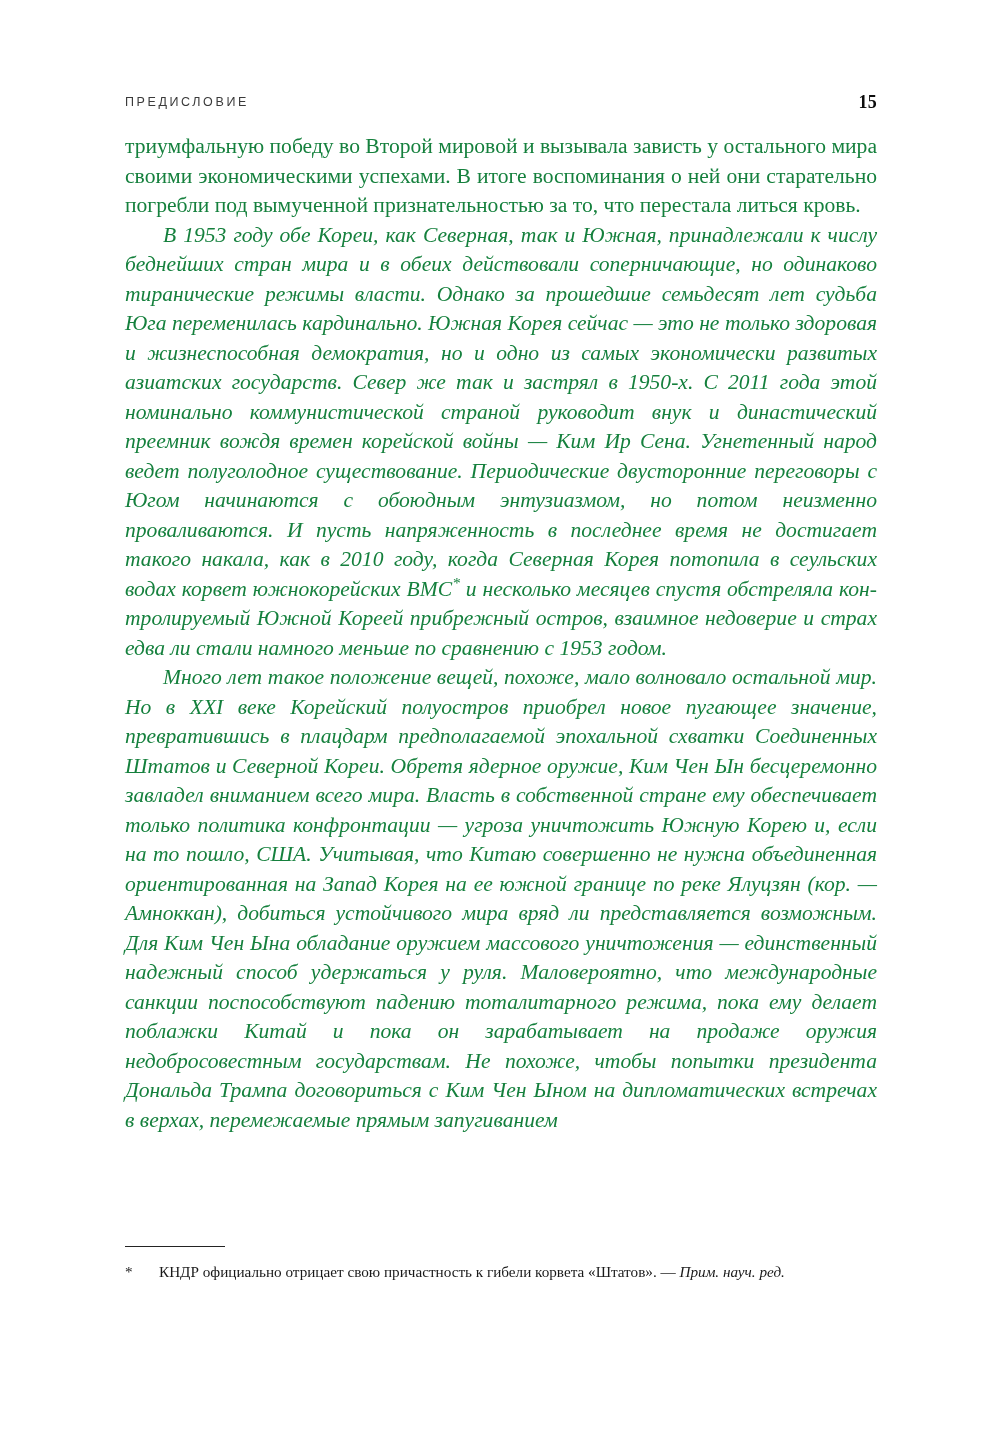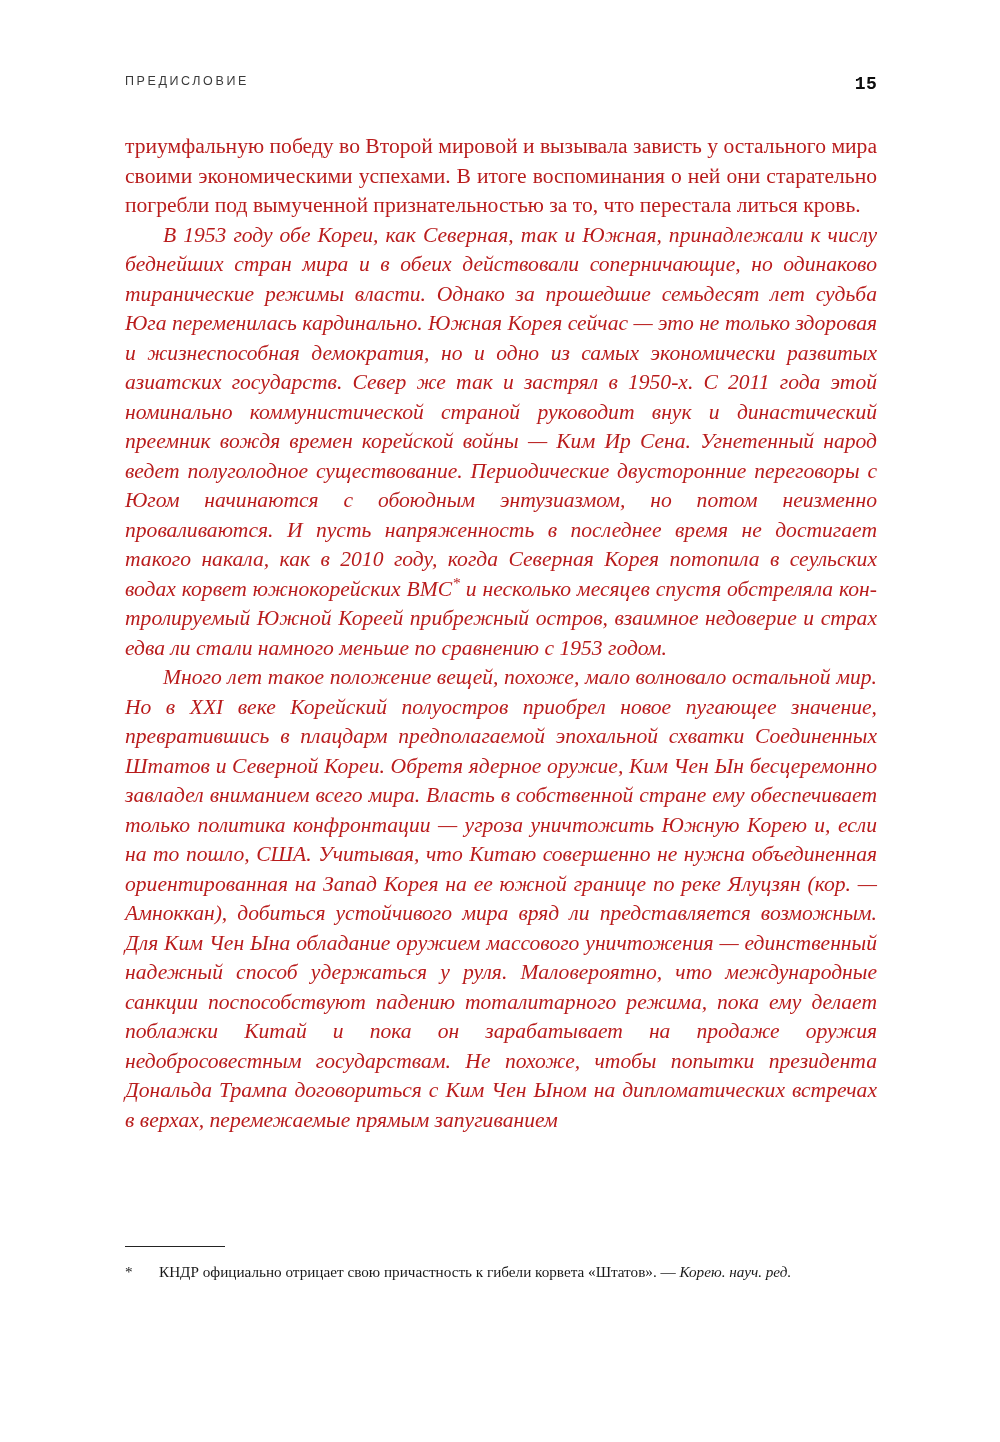"ПРЕДИСЛОВИЕ" .running-head { align-items: flex-start -> center; top: 74px -> 90px }
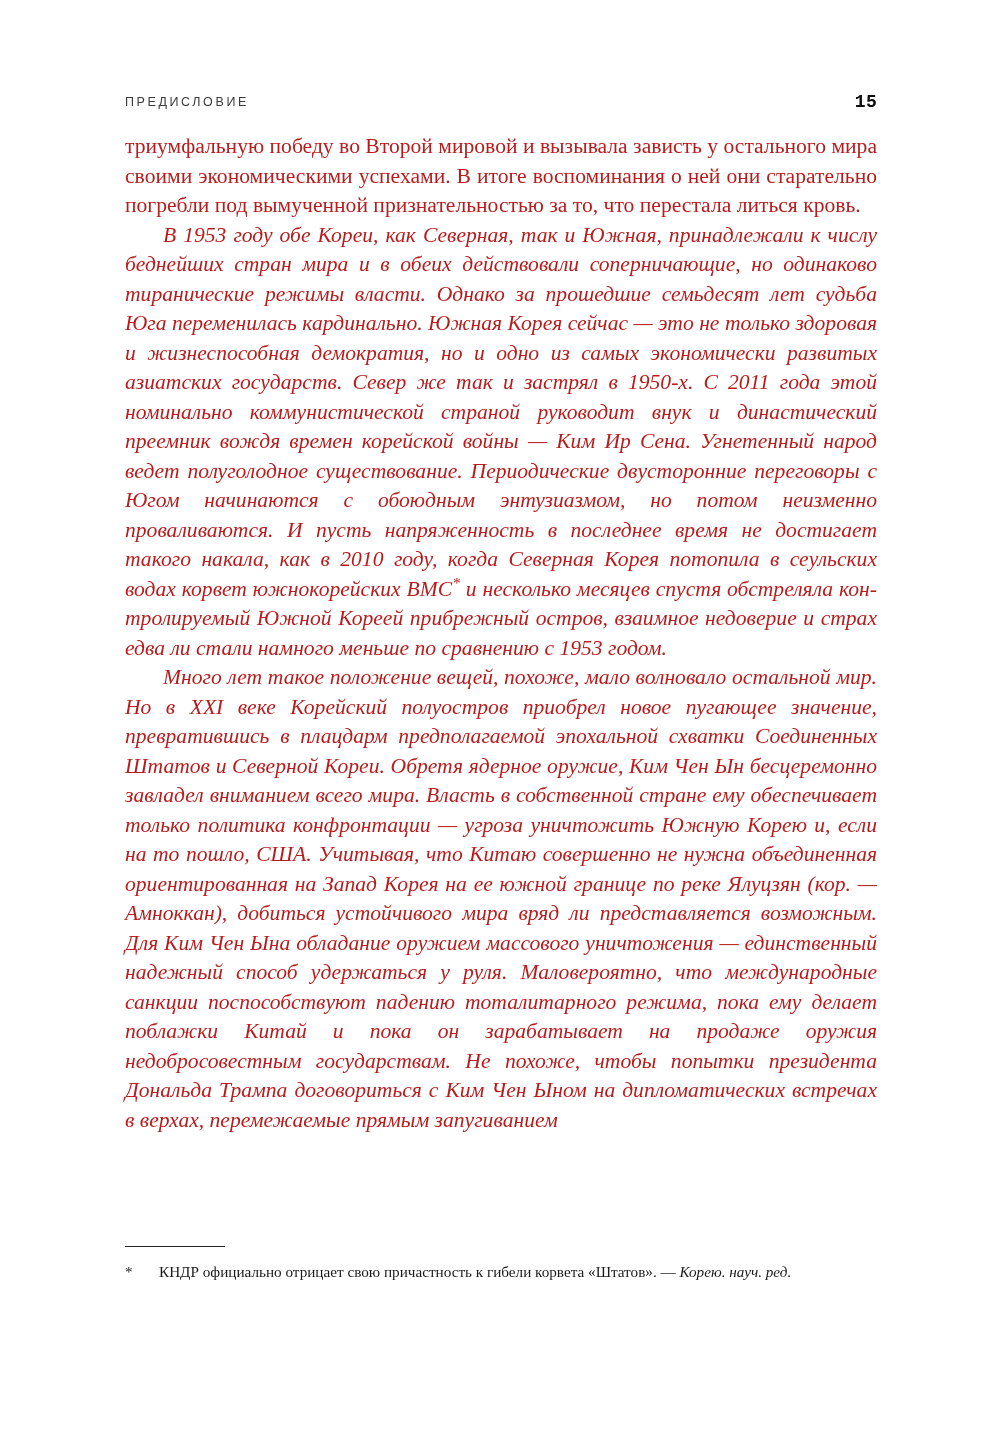"15" .folio { font-family: Liberation Mono, monospace -> Liberation Serif, serif }
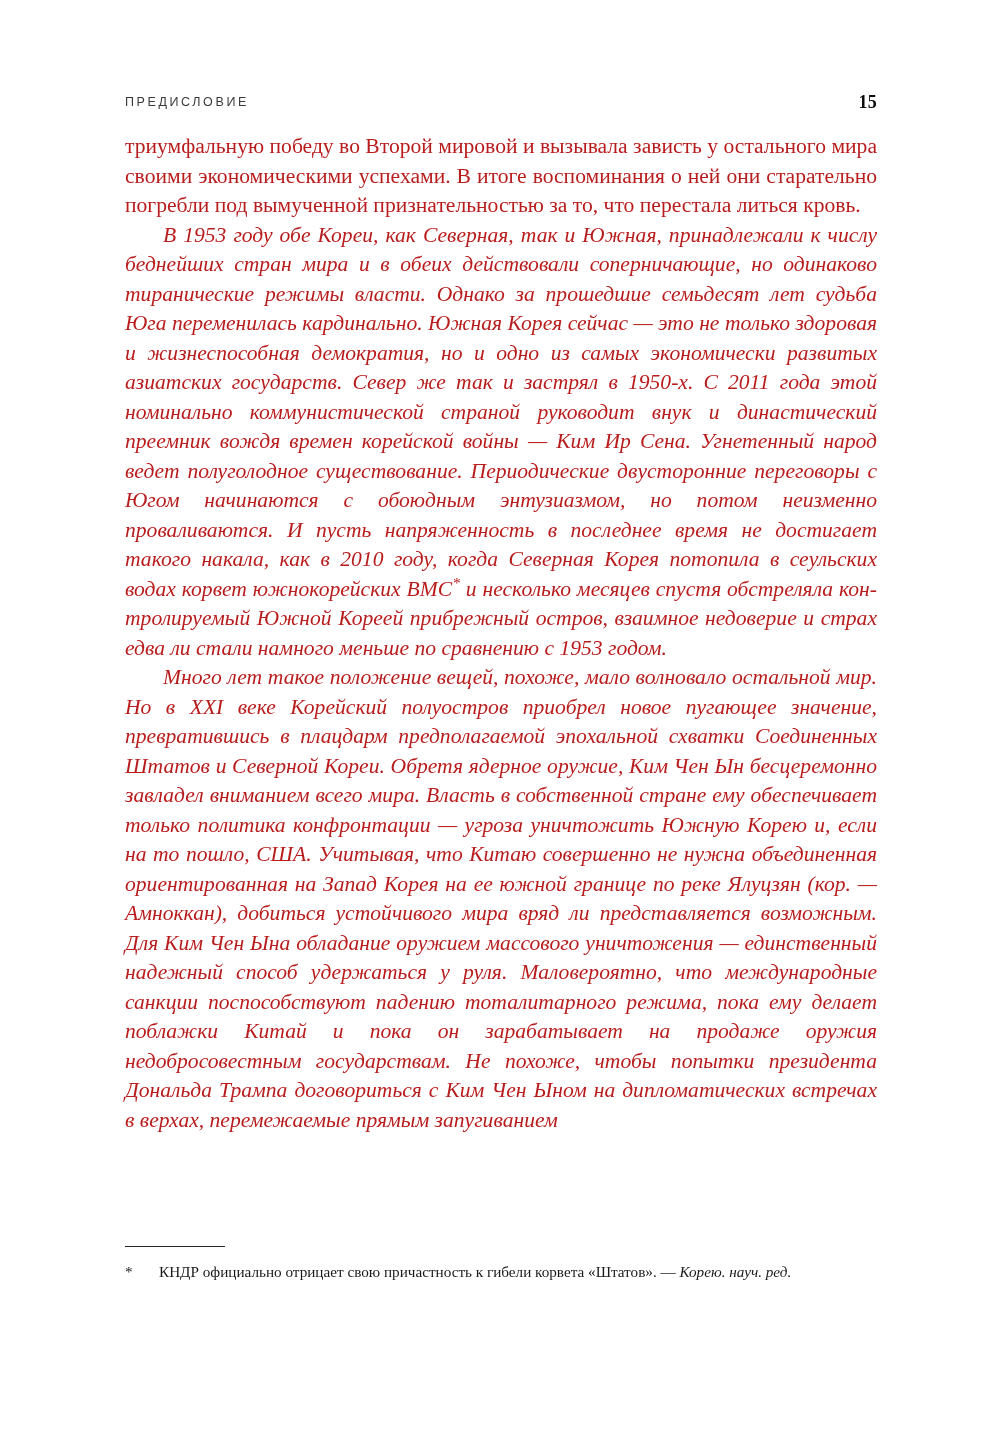"триумфальную победу во Второй мировой" .para { color: #b91c1c -> #15803d }
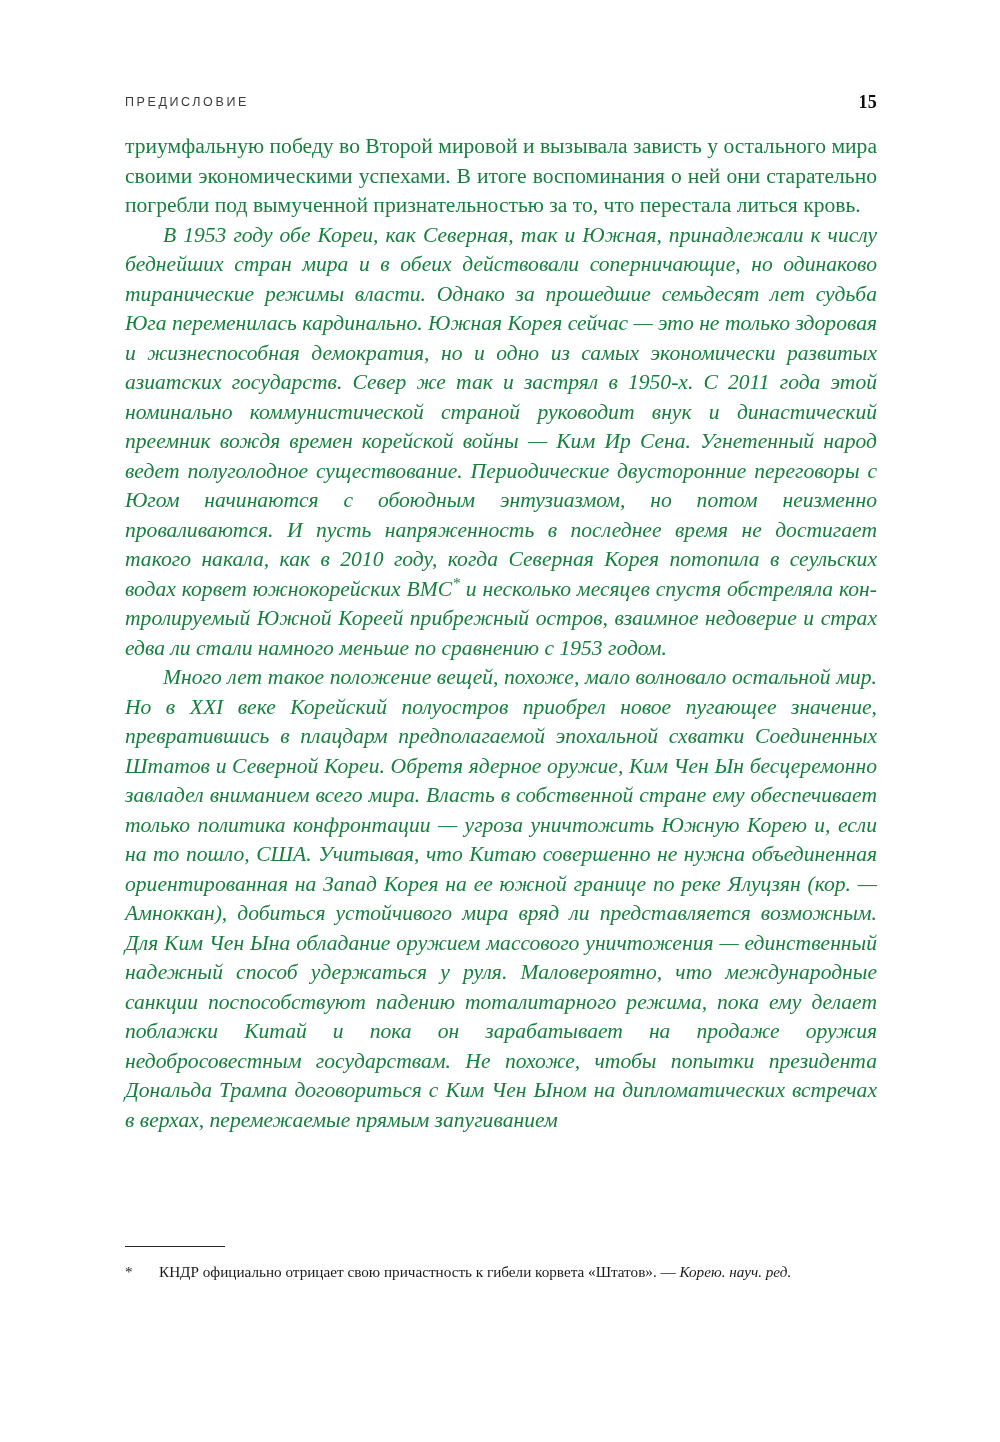"Корею. науч. ред." span.footnote-source { text: Корею -> Прим }
